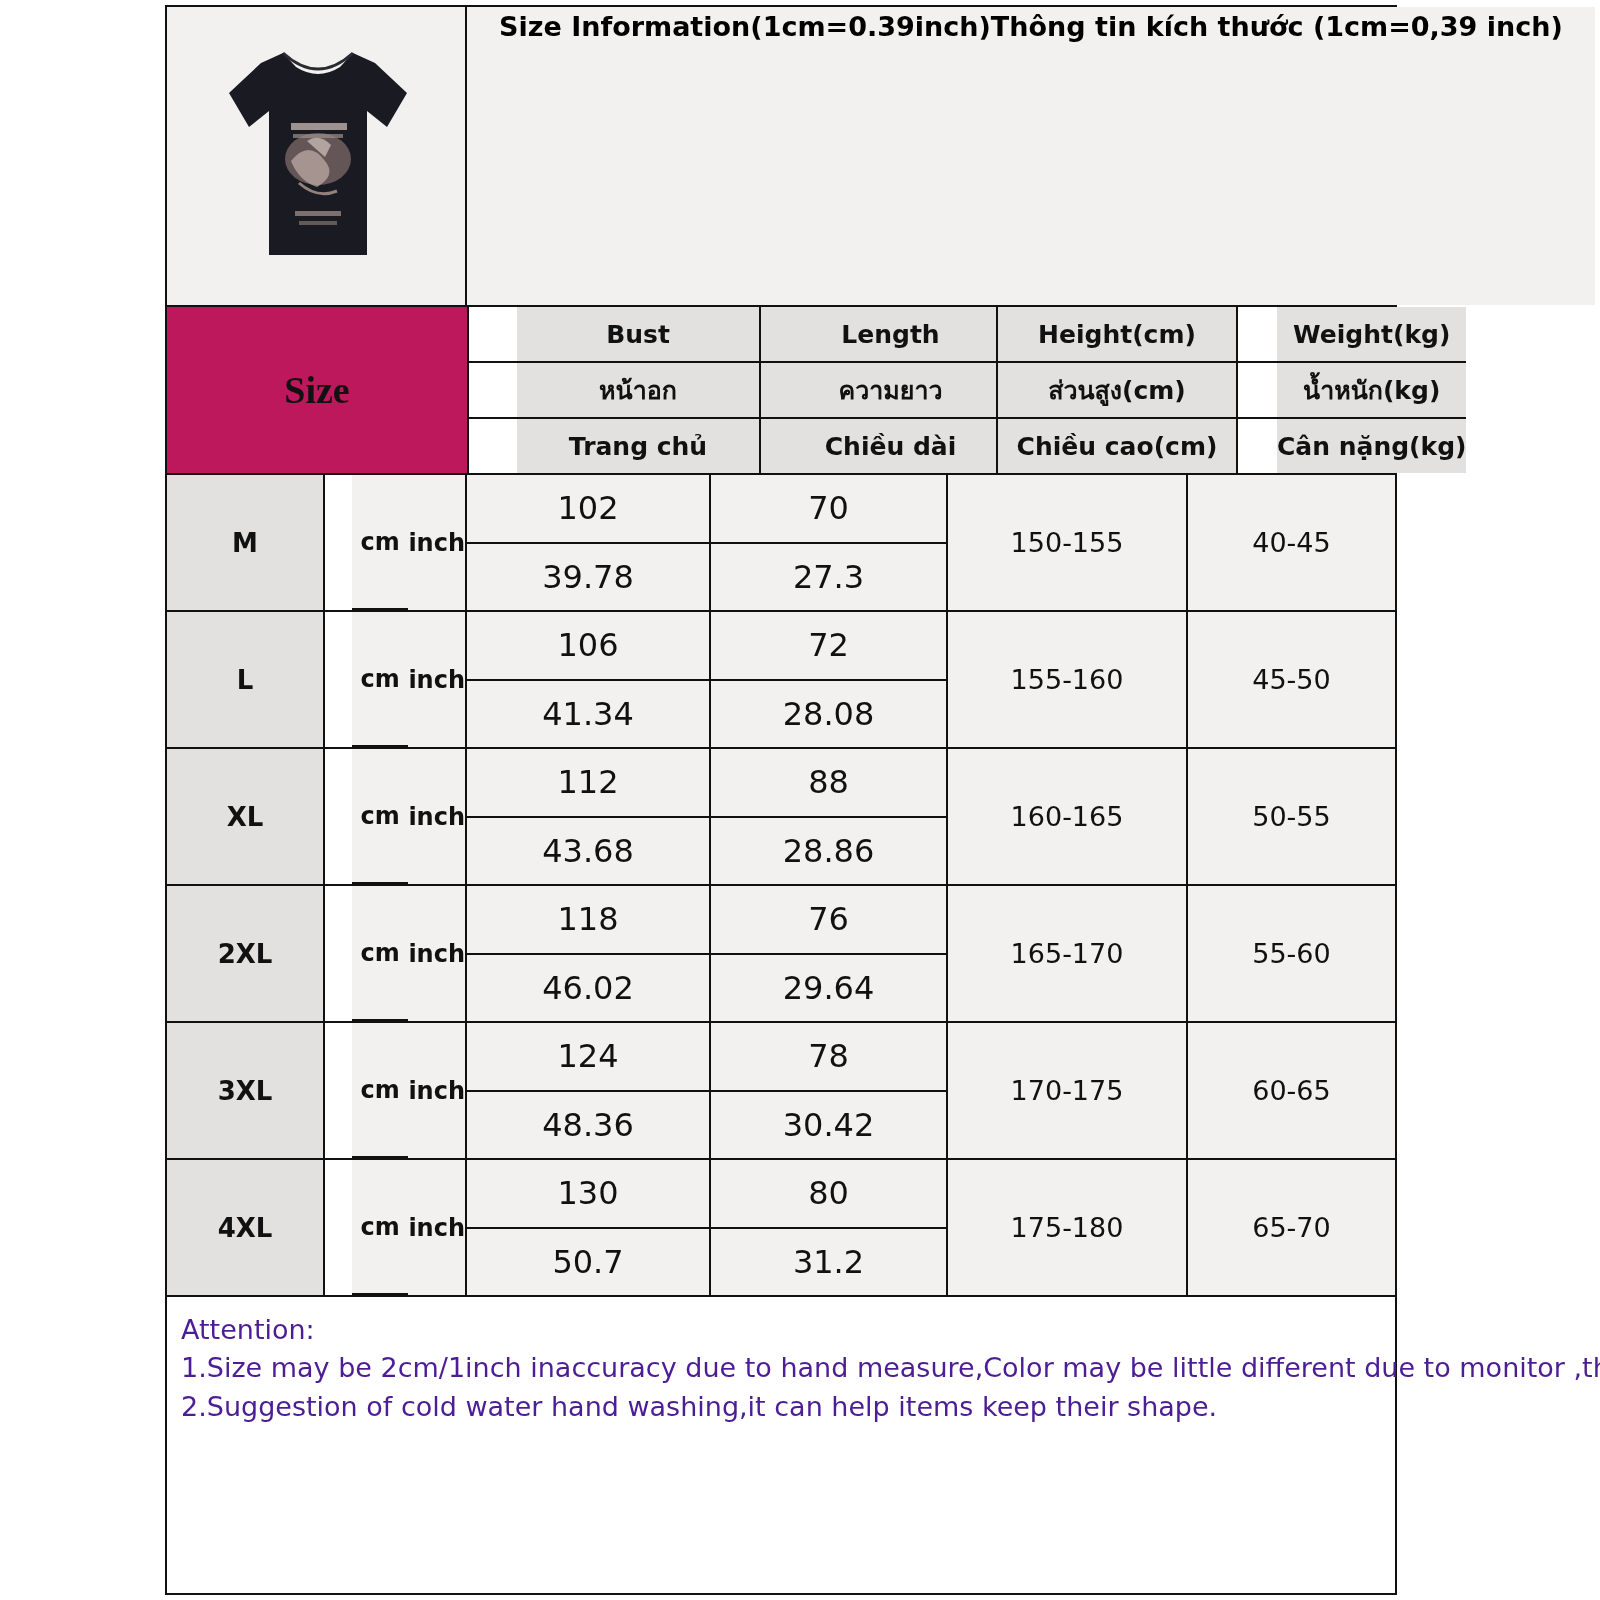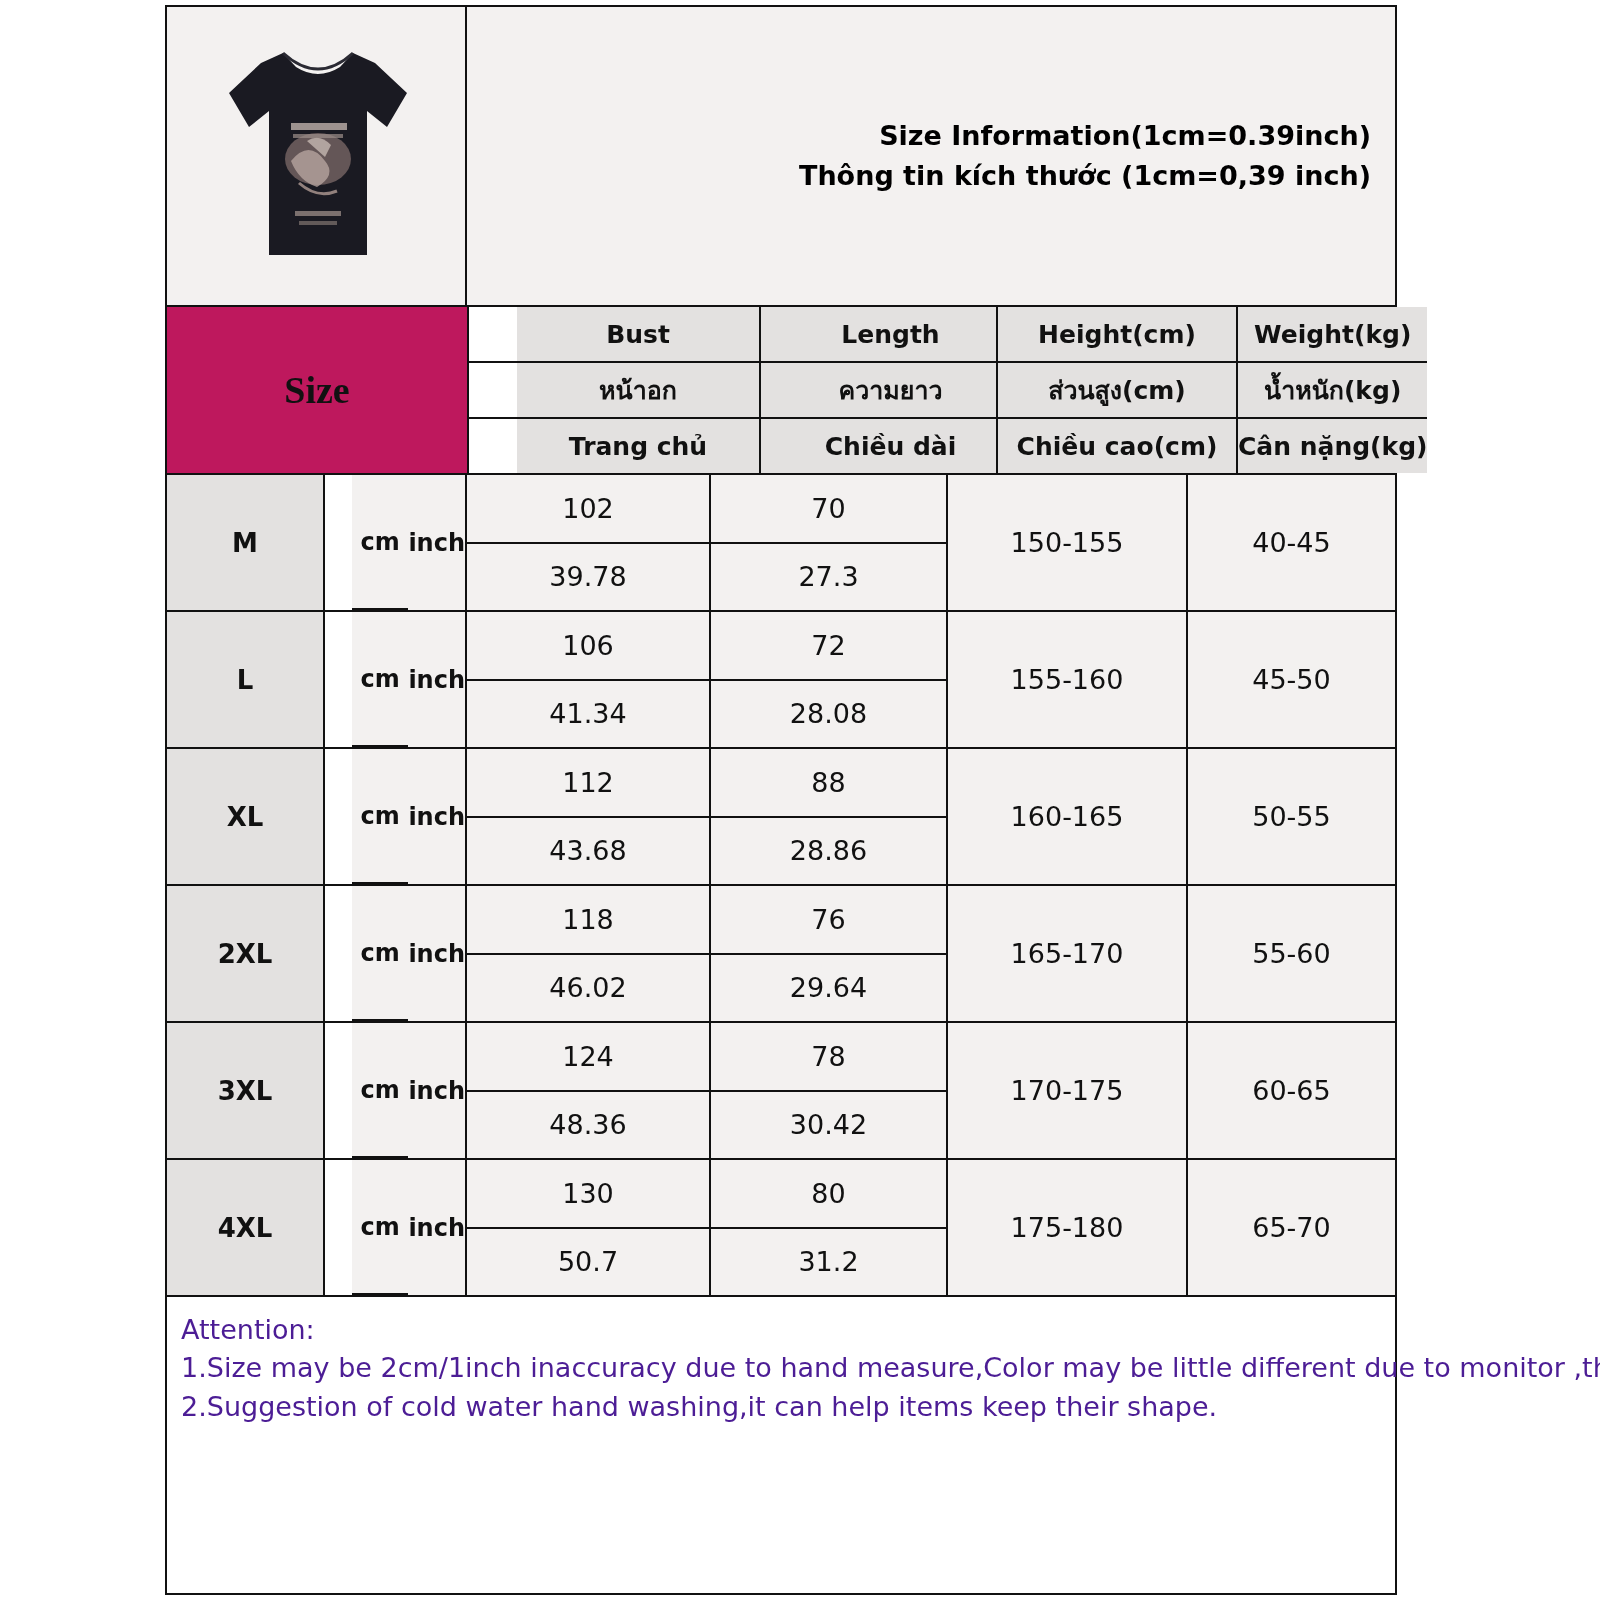"Size Information(1cm=0.39inch)" .header-title { align-items: flex-end -> flex-start; flex-direction: column -> row; padding: 0 24px -> 0 32px }
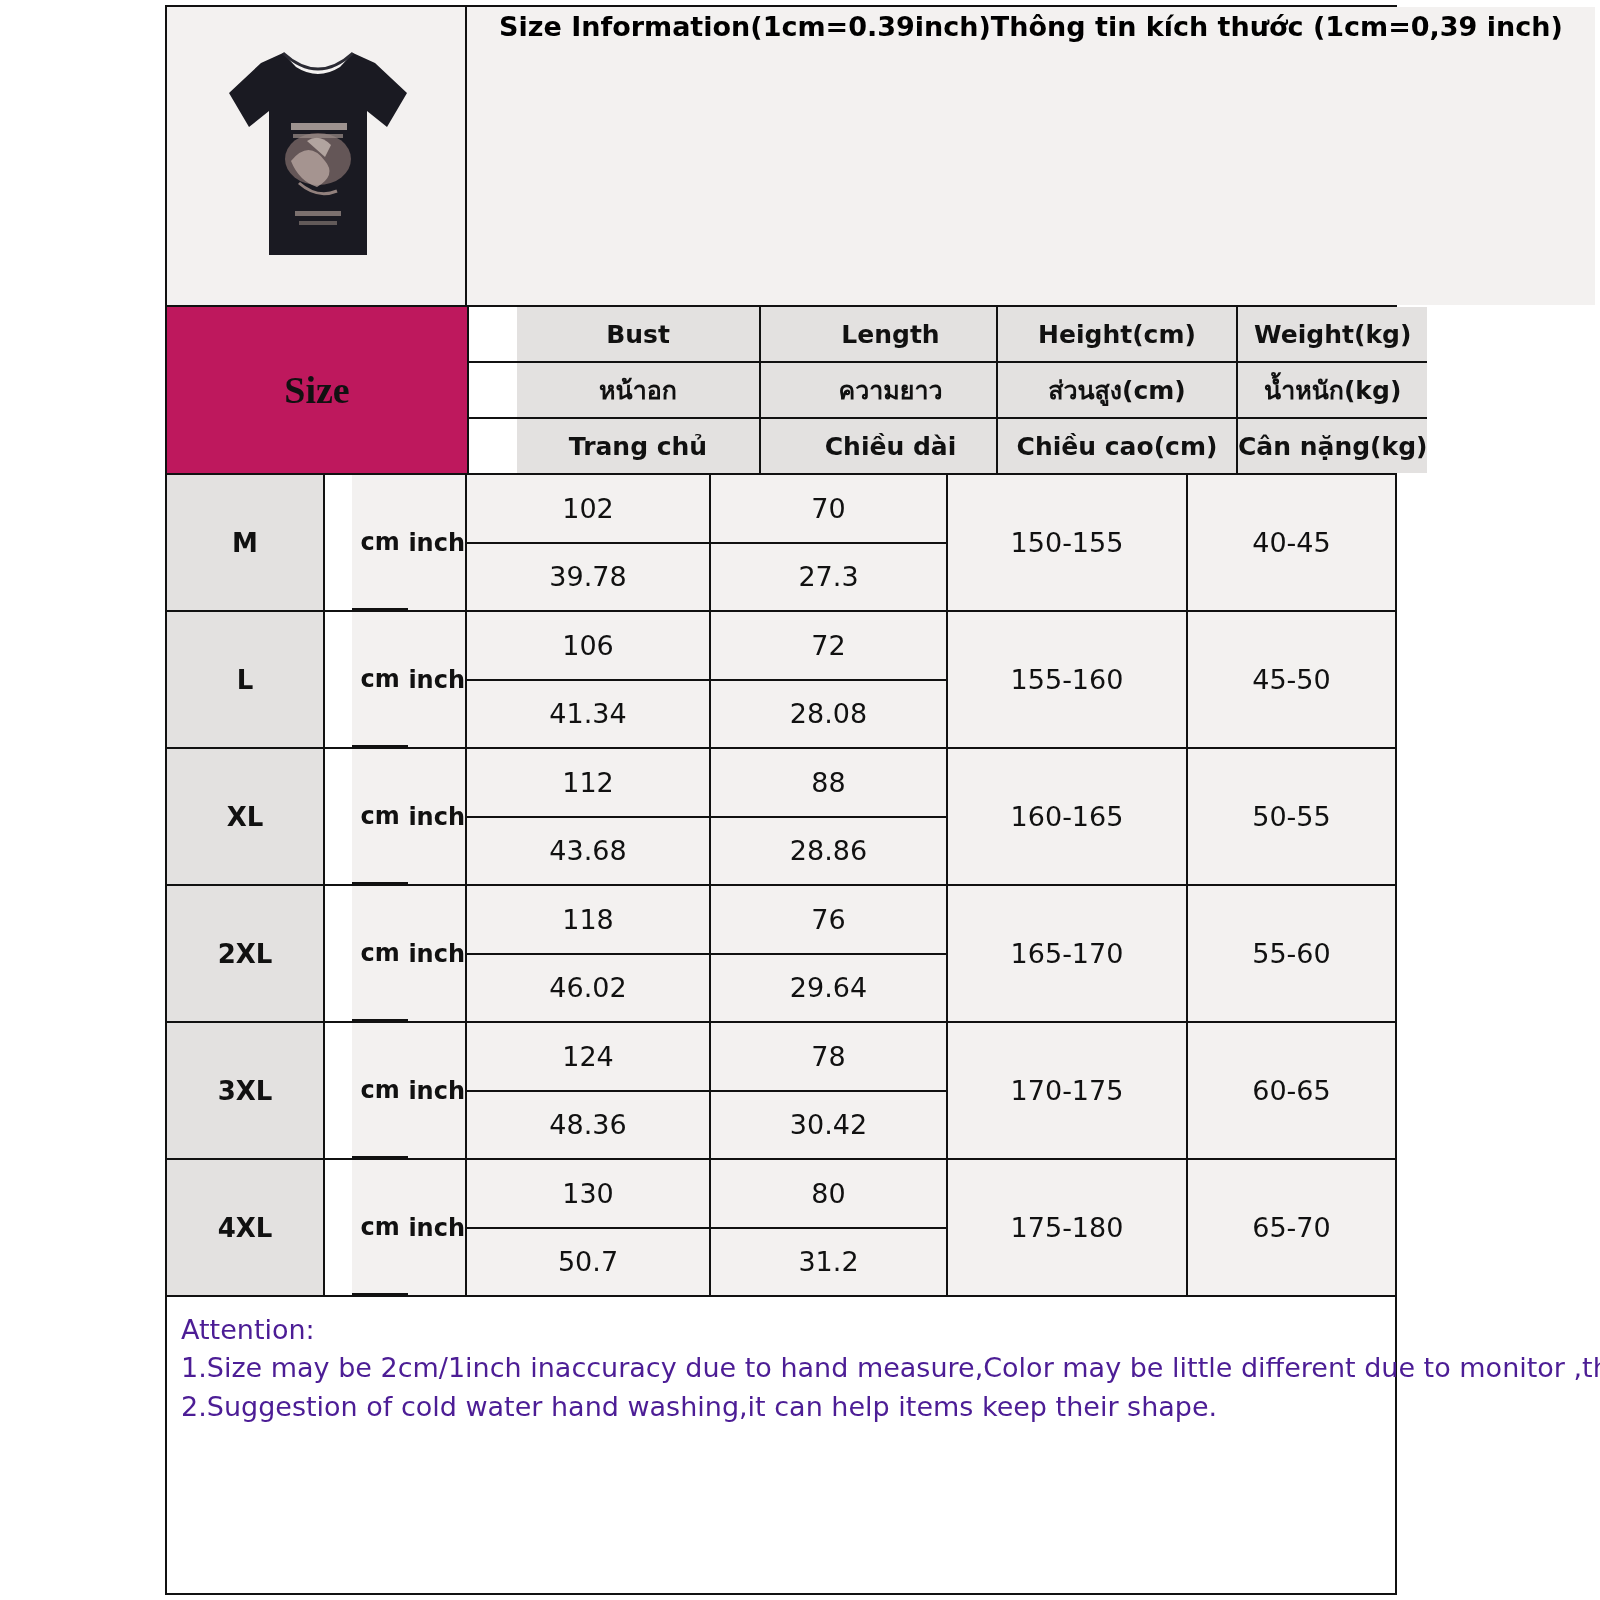"Weight(kg)" .mc.c-weight { margin-left: none -> 39px }
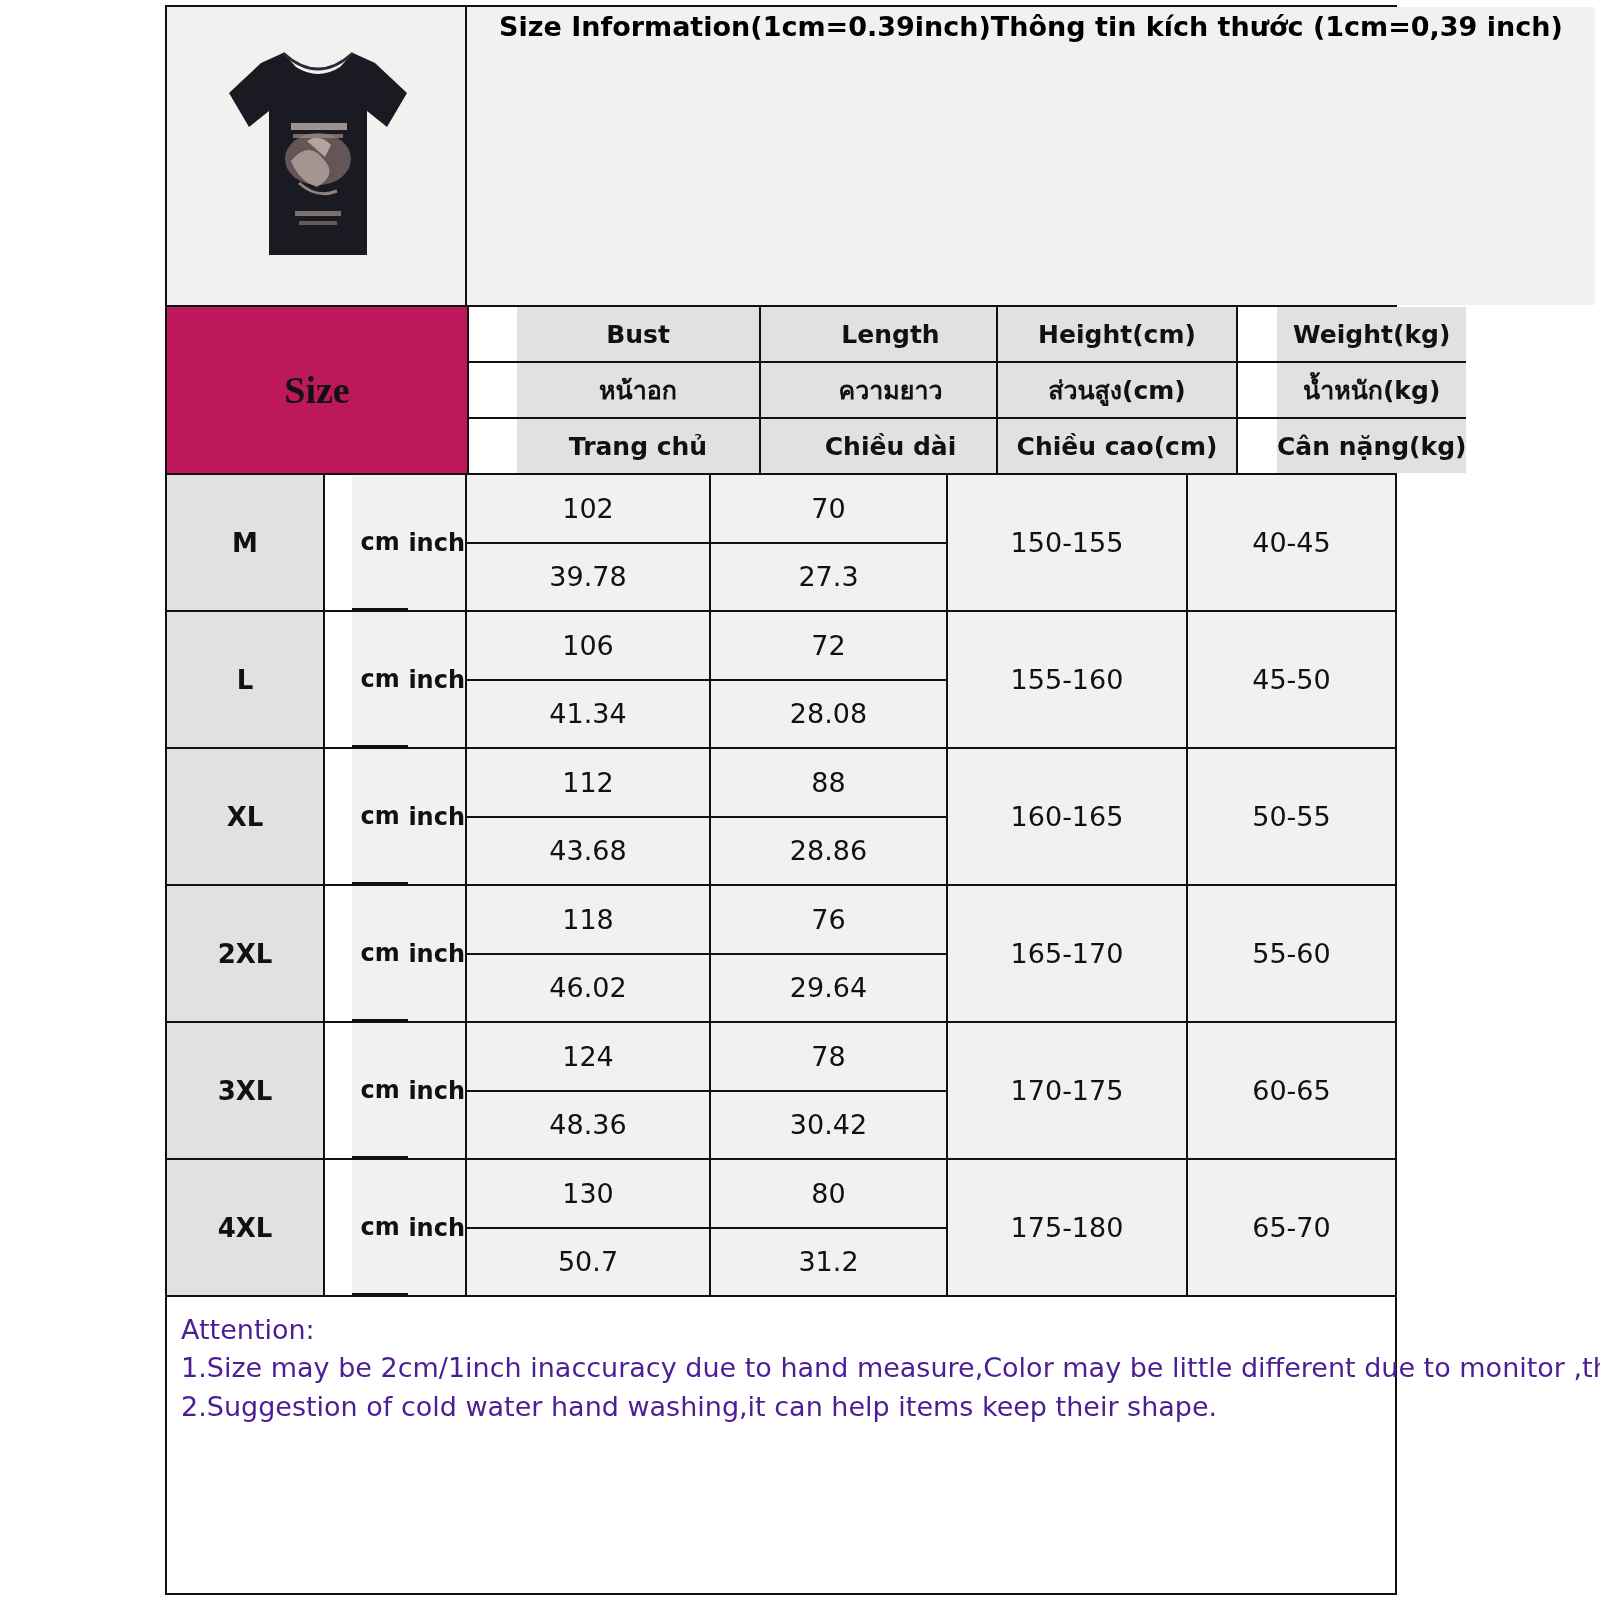"102" .vcell { font-size: 27px -> 32px }
